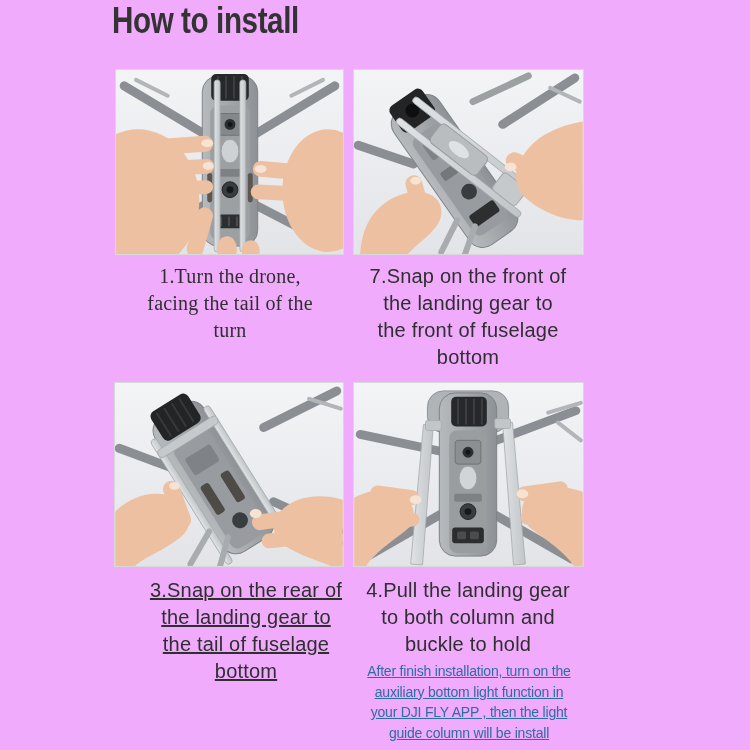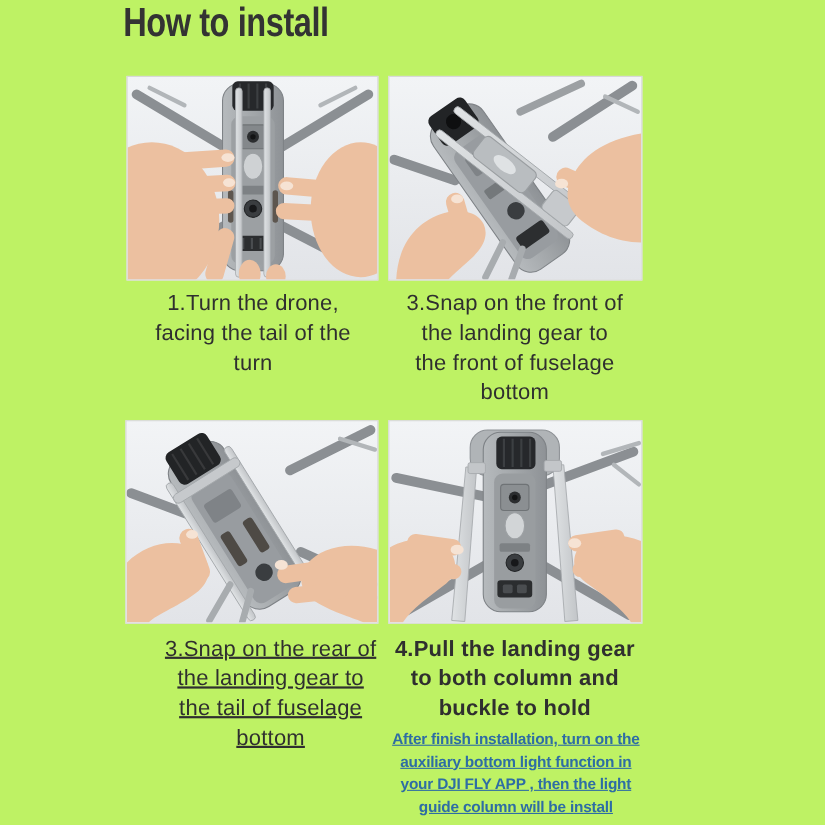"How to install" .canvas { background: #bef264 -> #f0abfc }
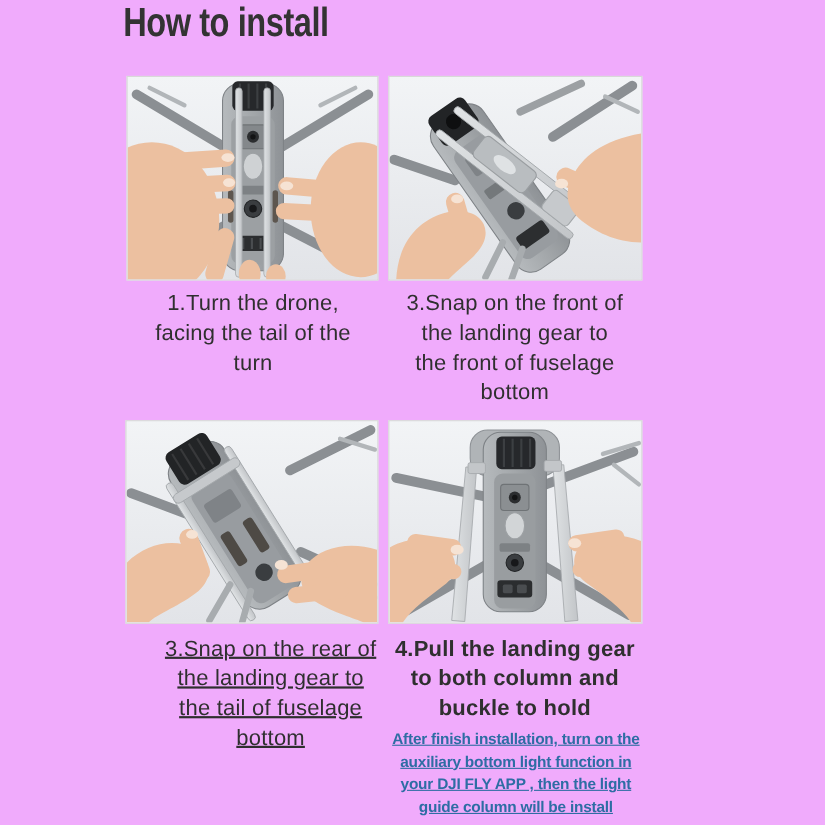"1.Turn the drone," #cap1 { font-family: none -> Liberation Serif, serif }
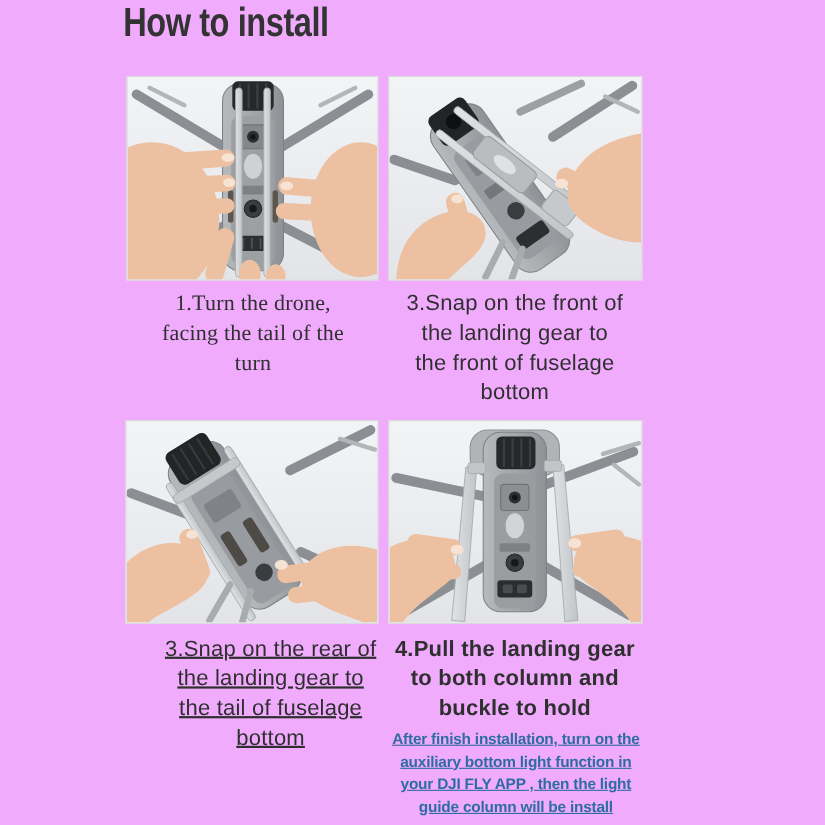"3.Snap on the front of" div { text: 3.Snap -> 7.Snap }
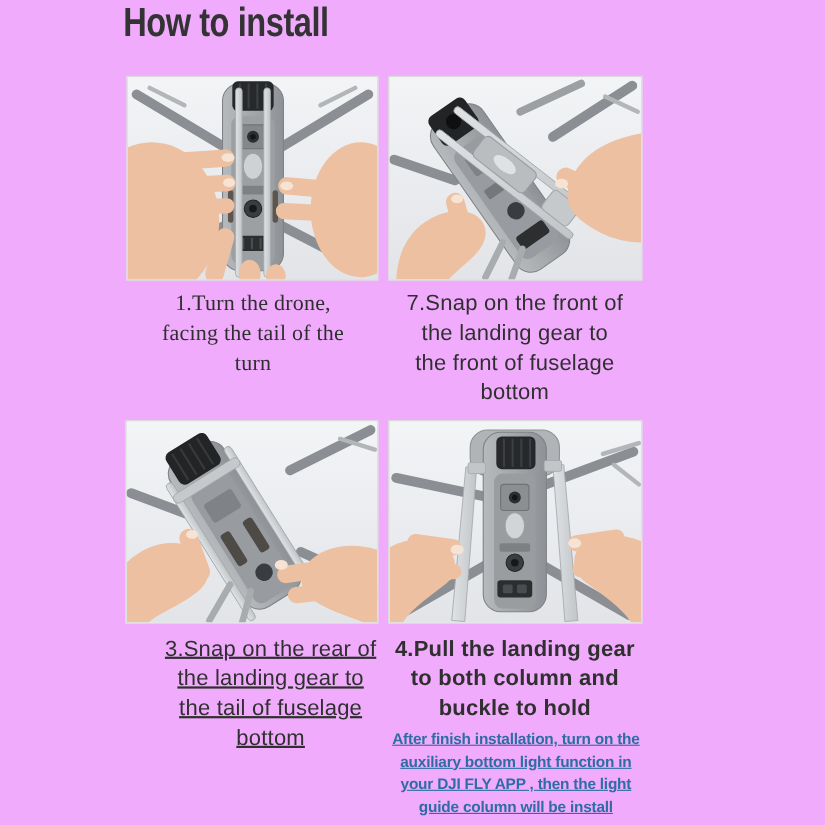"4.Pull the landing gear" #cap4 { font-weight: bold -> none }
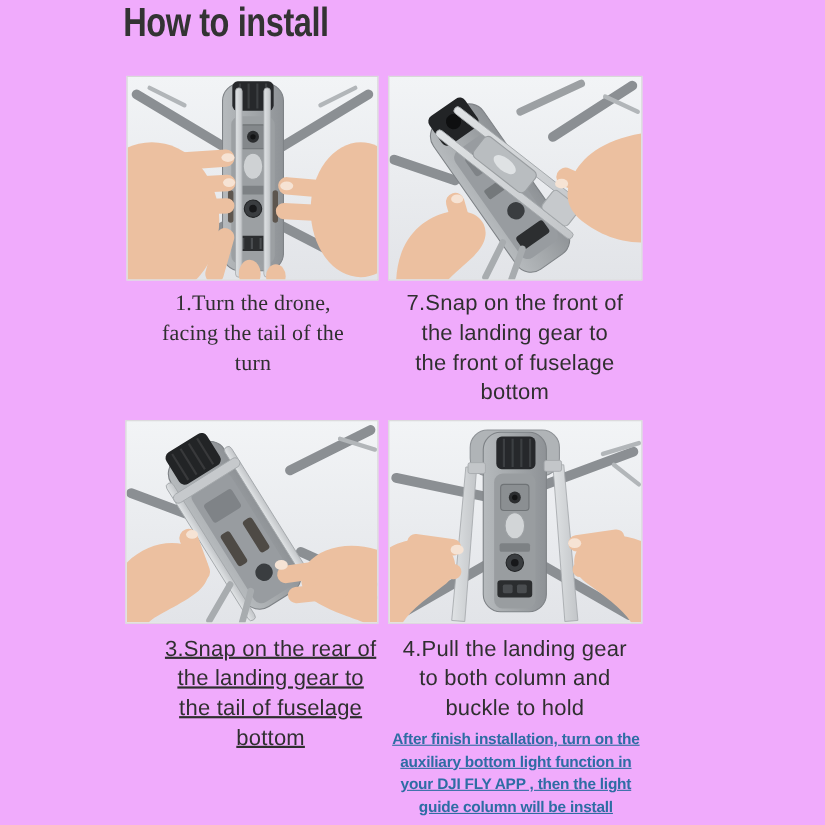"After finish installation, turn on" .note { font-weight: bold -> none }
